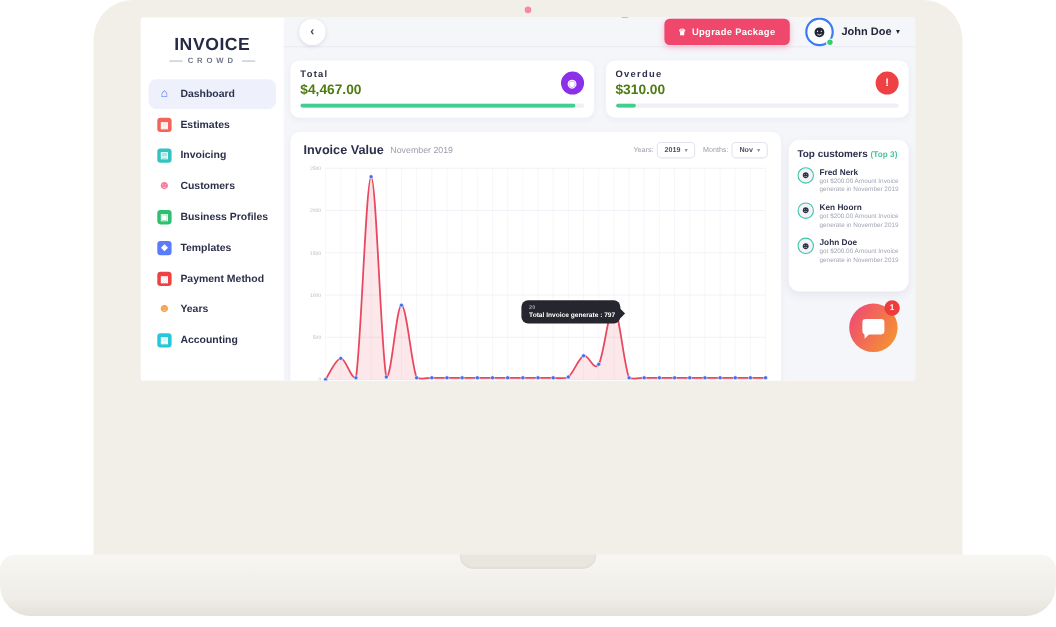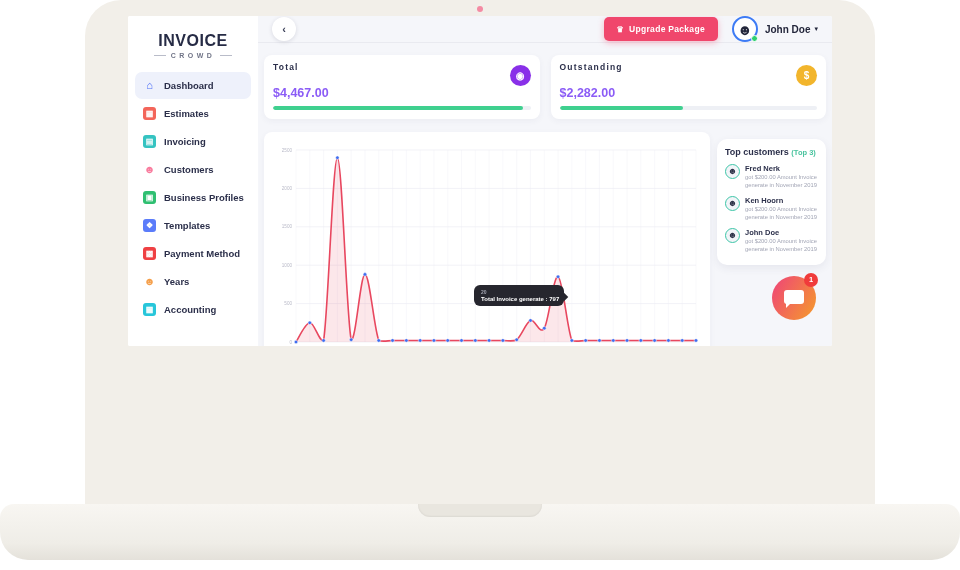"Outstanding" div.stat-card { html: <div> <div>Outstanding</div> <div>$2,282.00</div> <span>$</span> <div> <div></div> </div> </div> -> none }
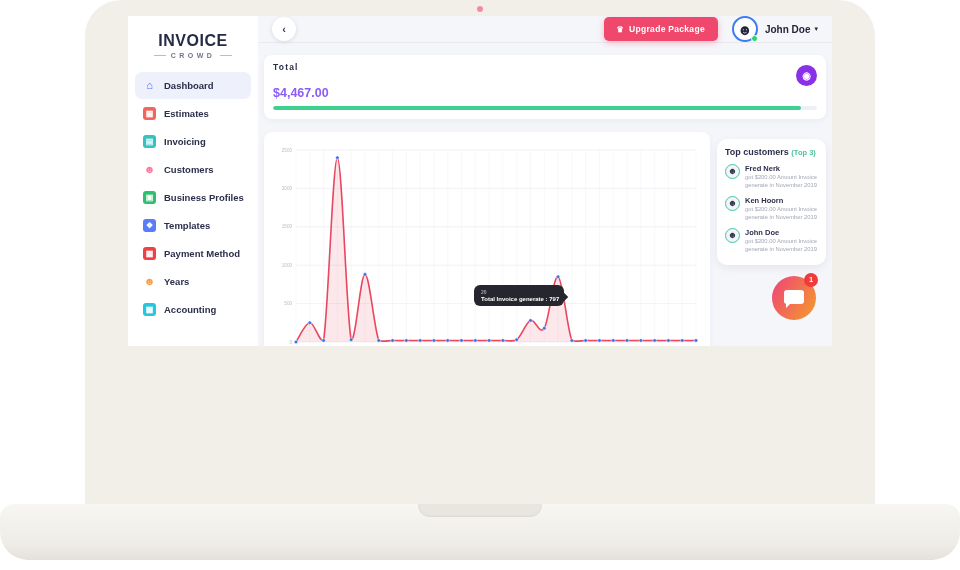"Overdue" div.stat-card { html: none -> <div> <div>Overdue</div> <div>$310.00</div> <span>!</span> <div> <div></div> </div> </div> }
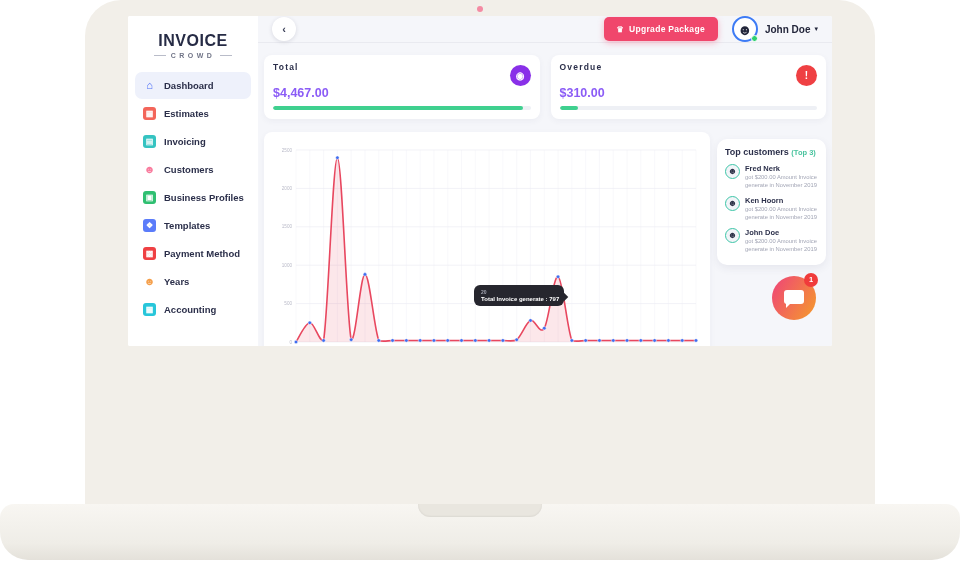"$4,467.00" .stat-amount { color: #8b5cf6 -> #4d7c0f; margin-top: 14px -> 2px }
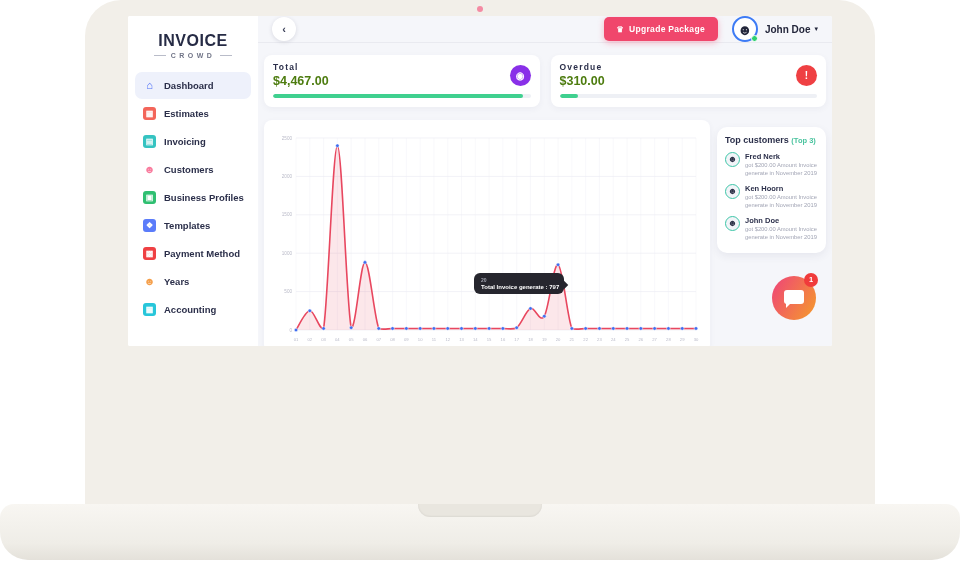"Invoice Value" div.chart-head { html: none -> <div> <span>Invoice Value</span> <span>November 2019</span> <div></div> <span>Years:</span> <button> <span>2019</span> <span>▾</span> </button> <span>Months:</span> <button> <span>Nov</span> <span>▾</span> </button> </div> }
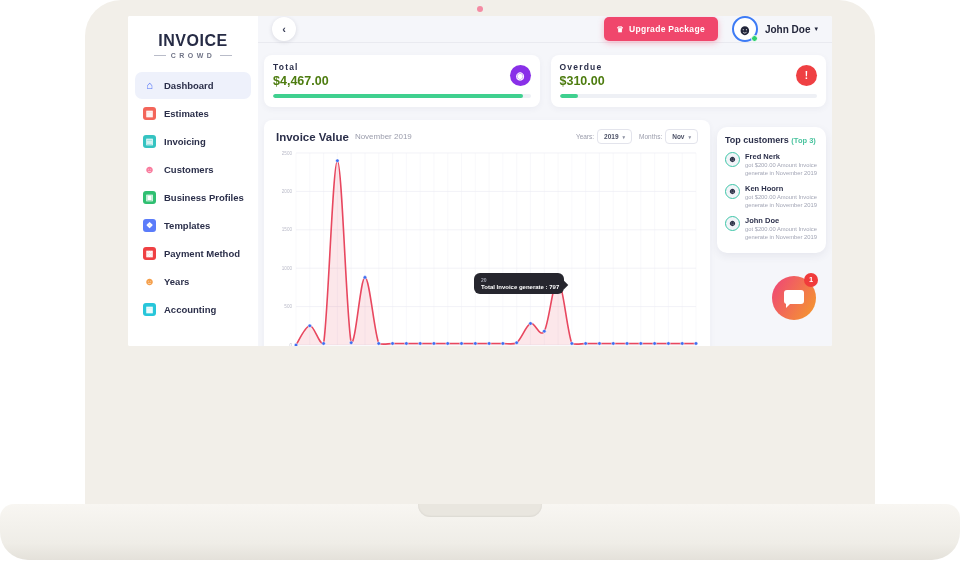"Top customers (Top 3)" .cust-card { padding: 8px 8px 12px -> 8px 8px 24px }
